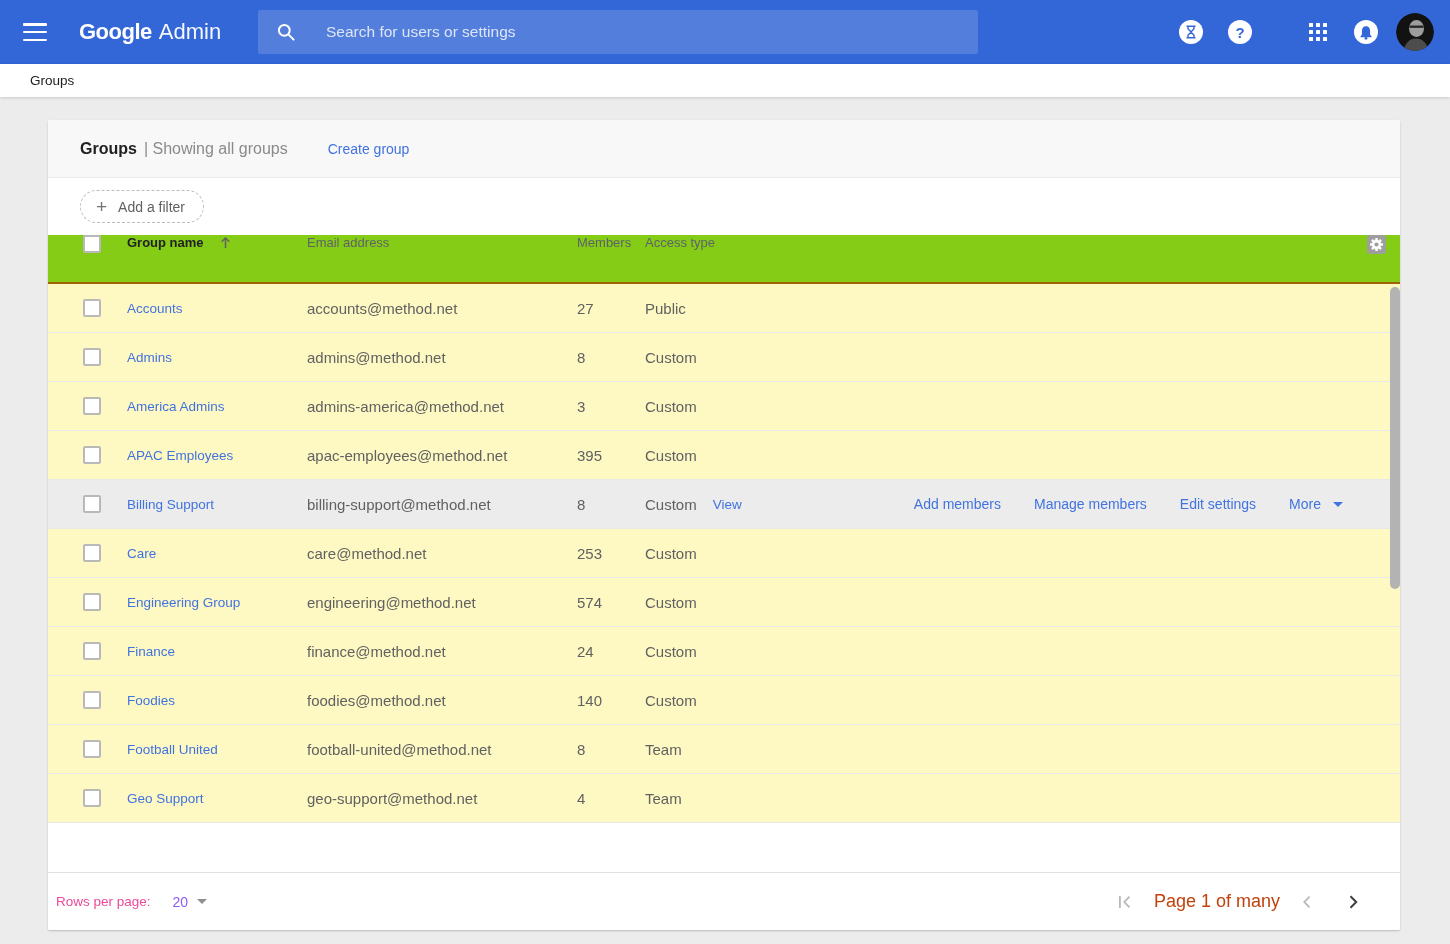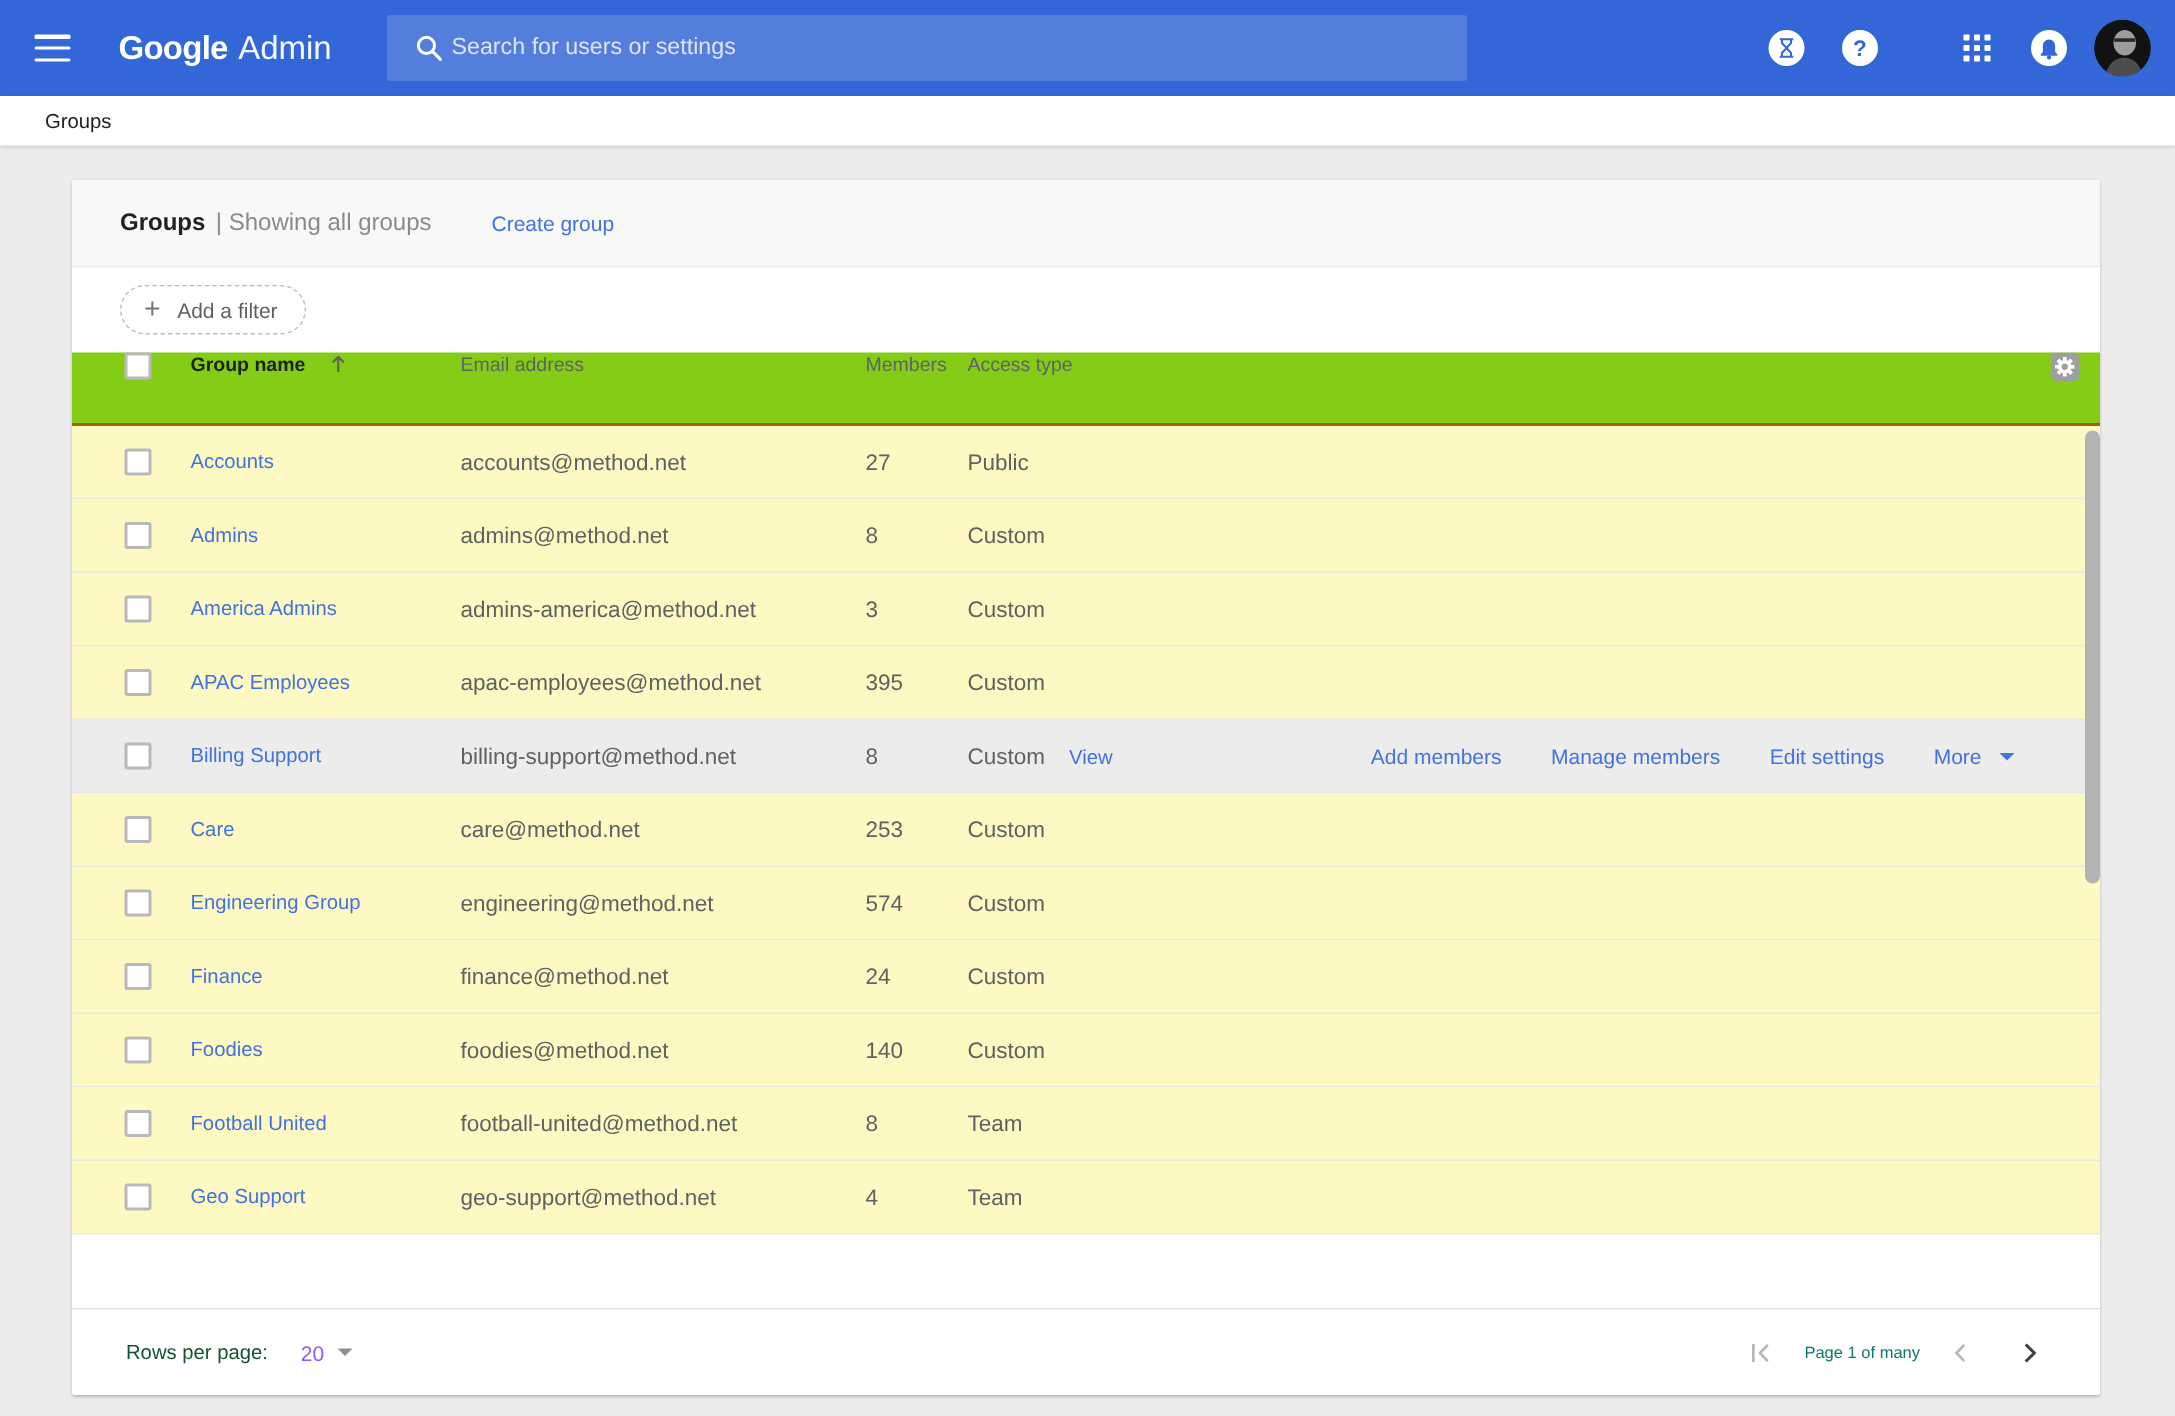"Search for users or settings" .searchbox input { margin-left: 5px -> 30px }
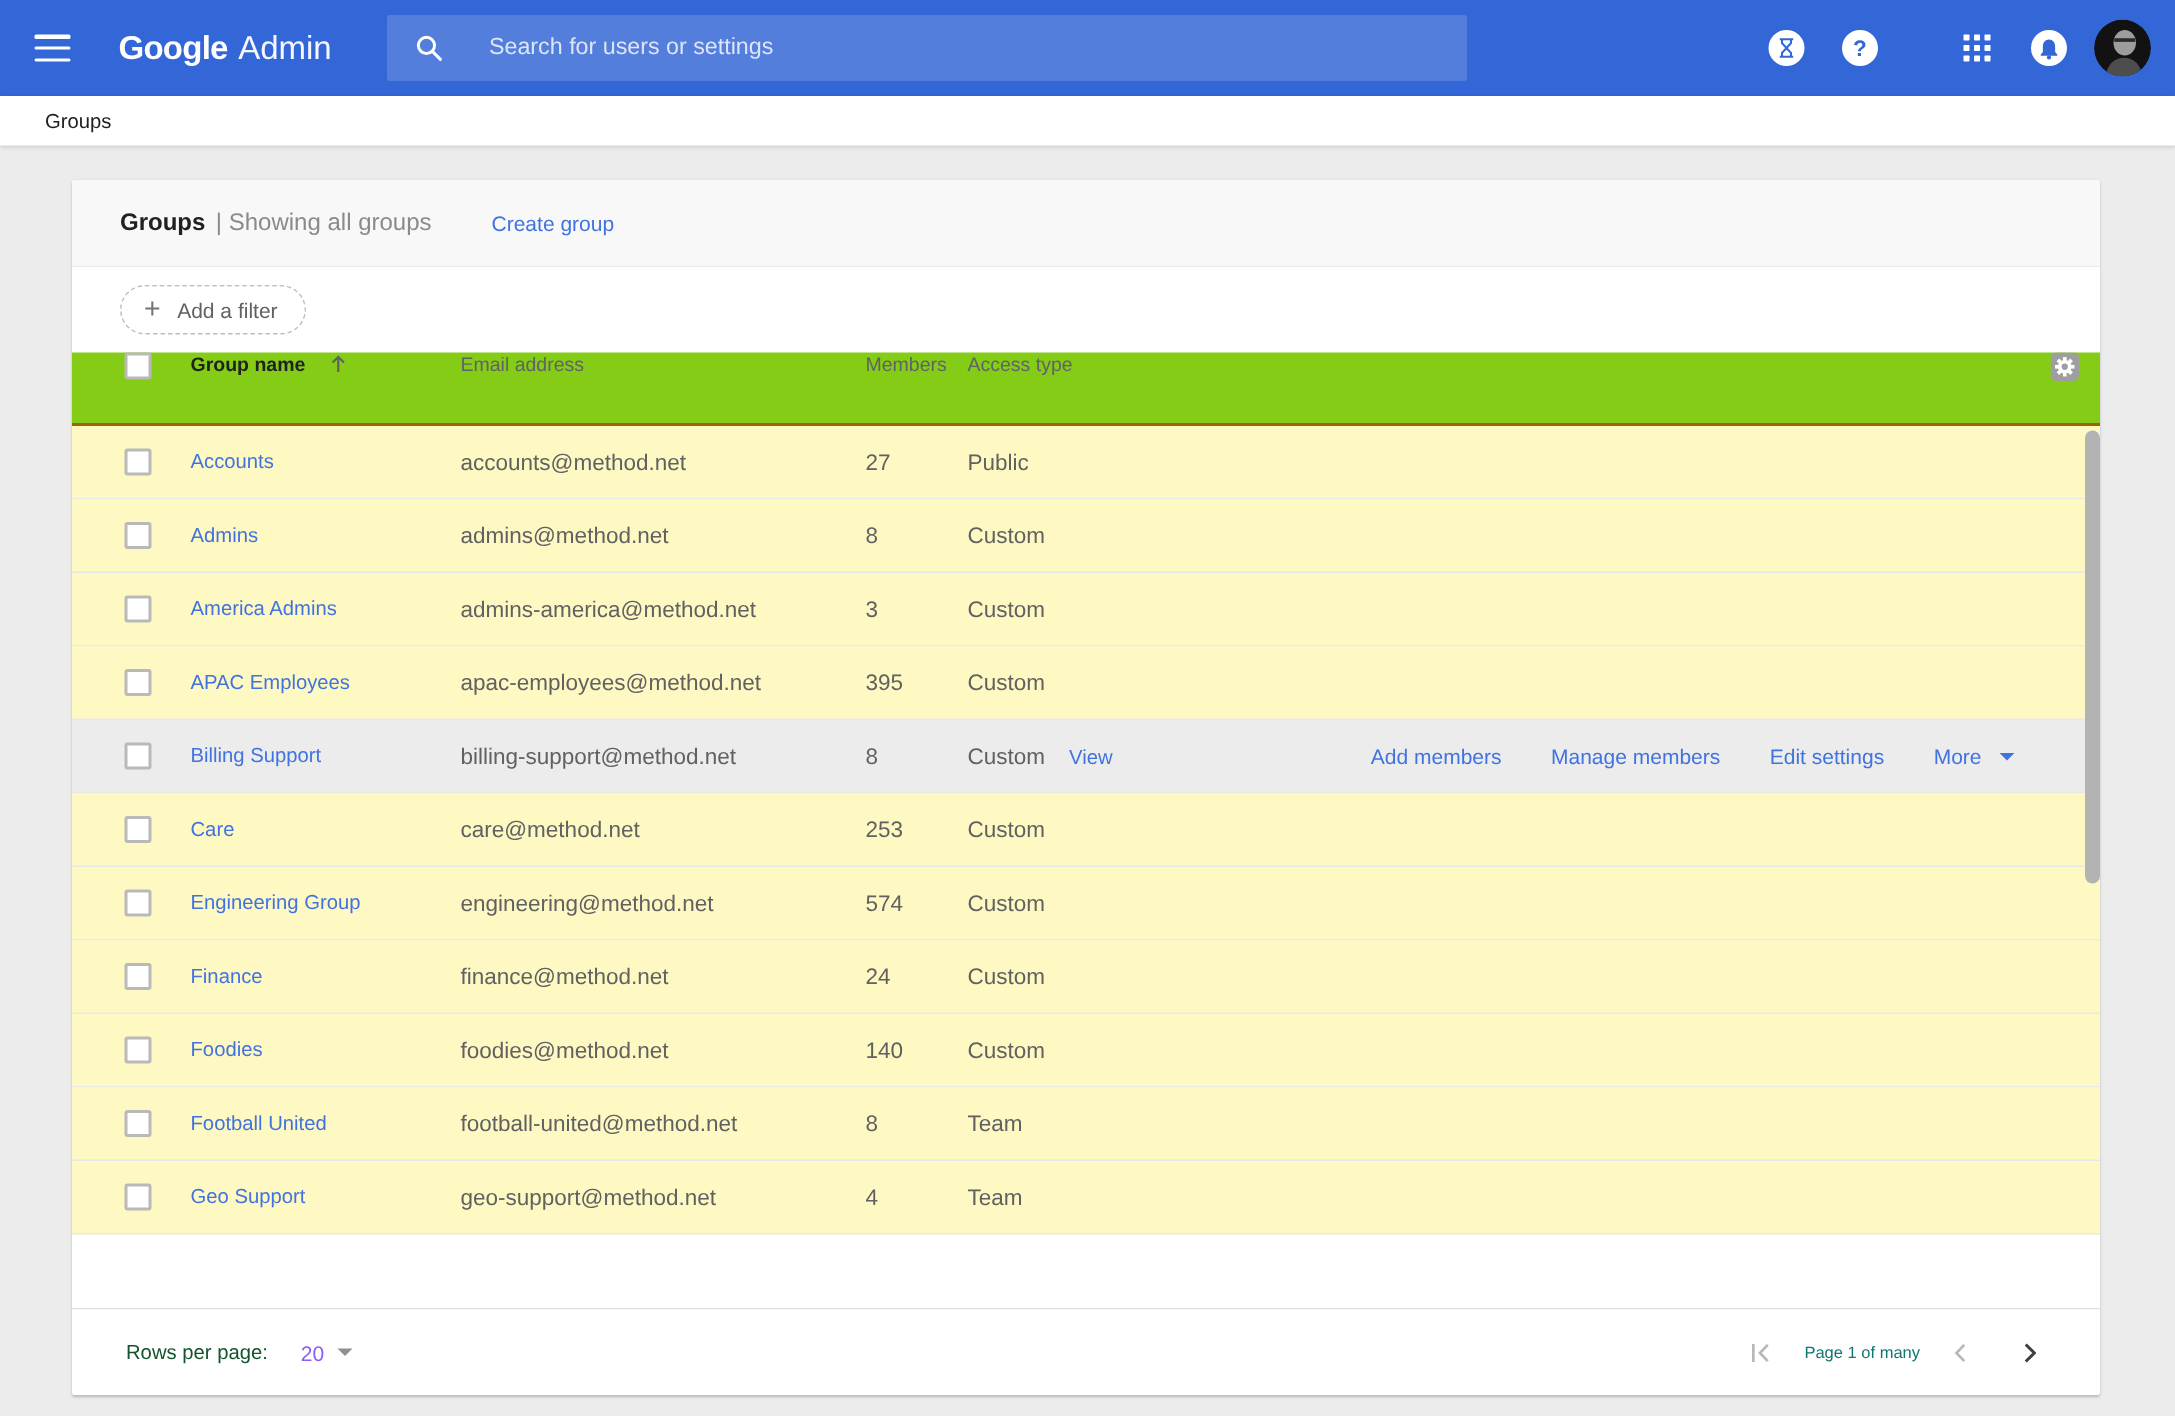"Rows per page:" .rpp-label { color: #14532d -> #ec4899; margin-left: 36px -> 8px }
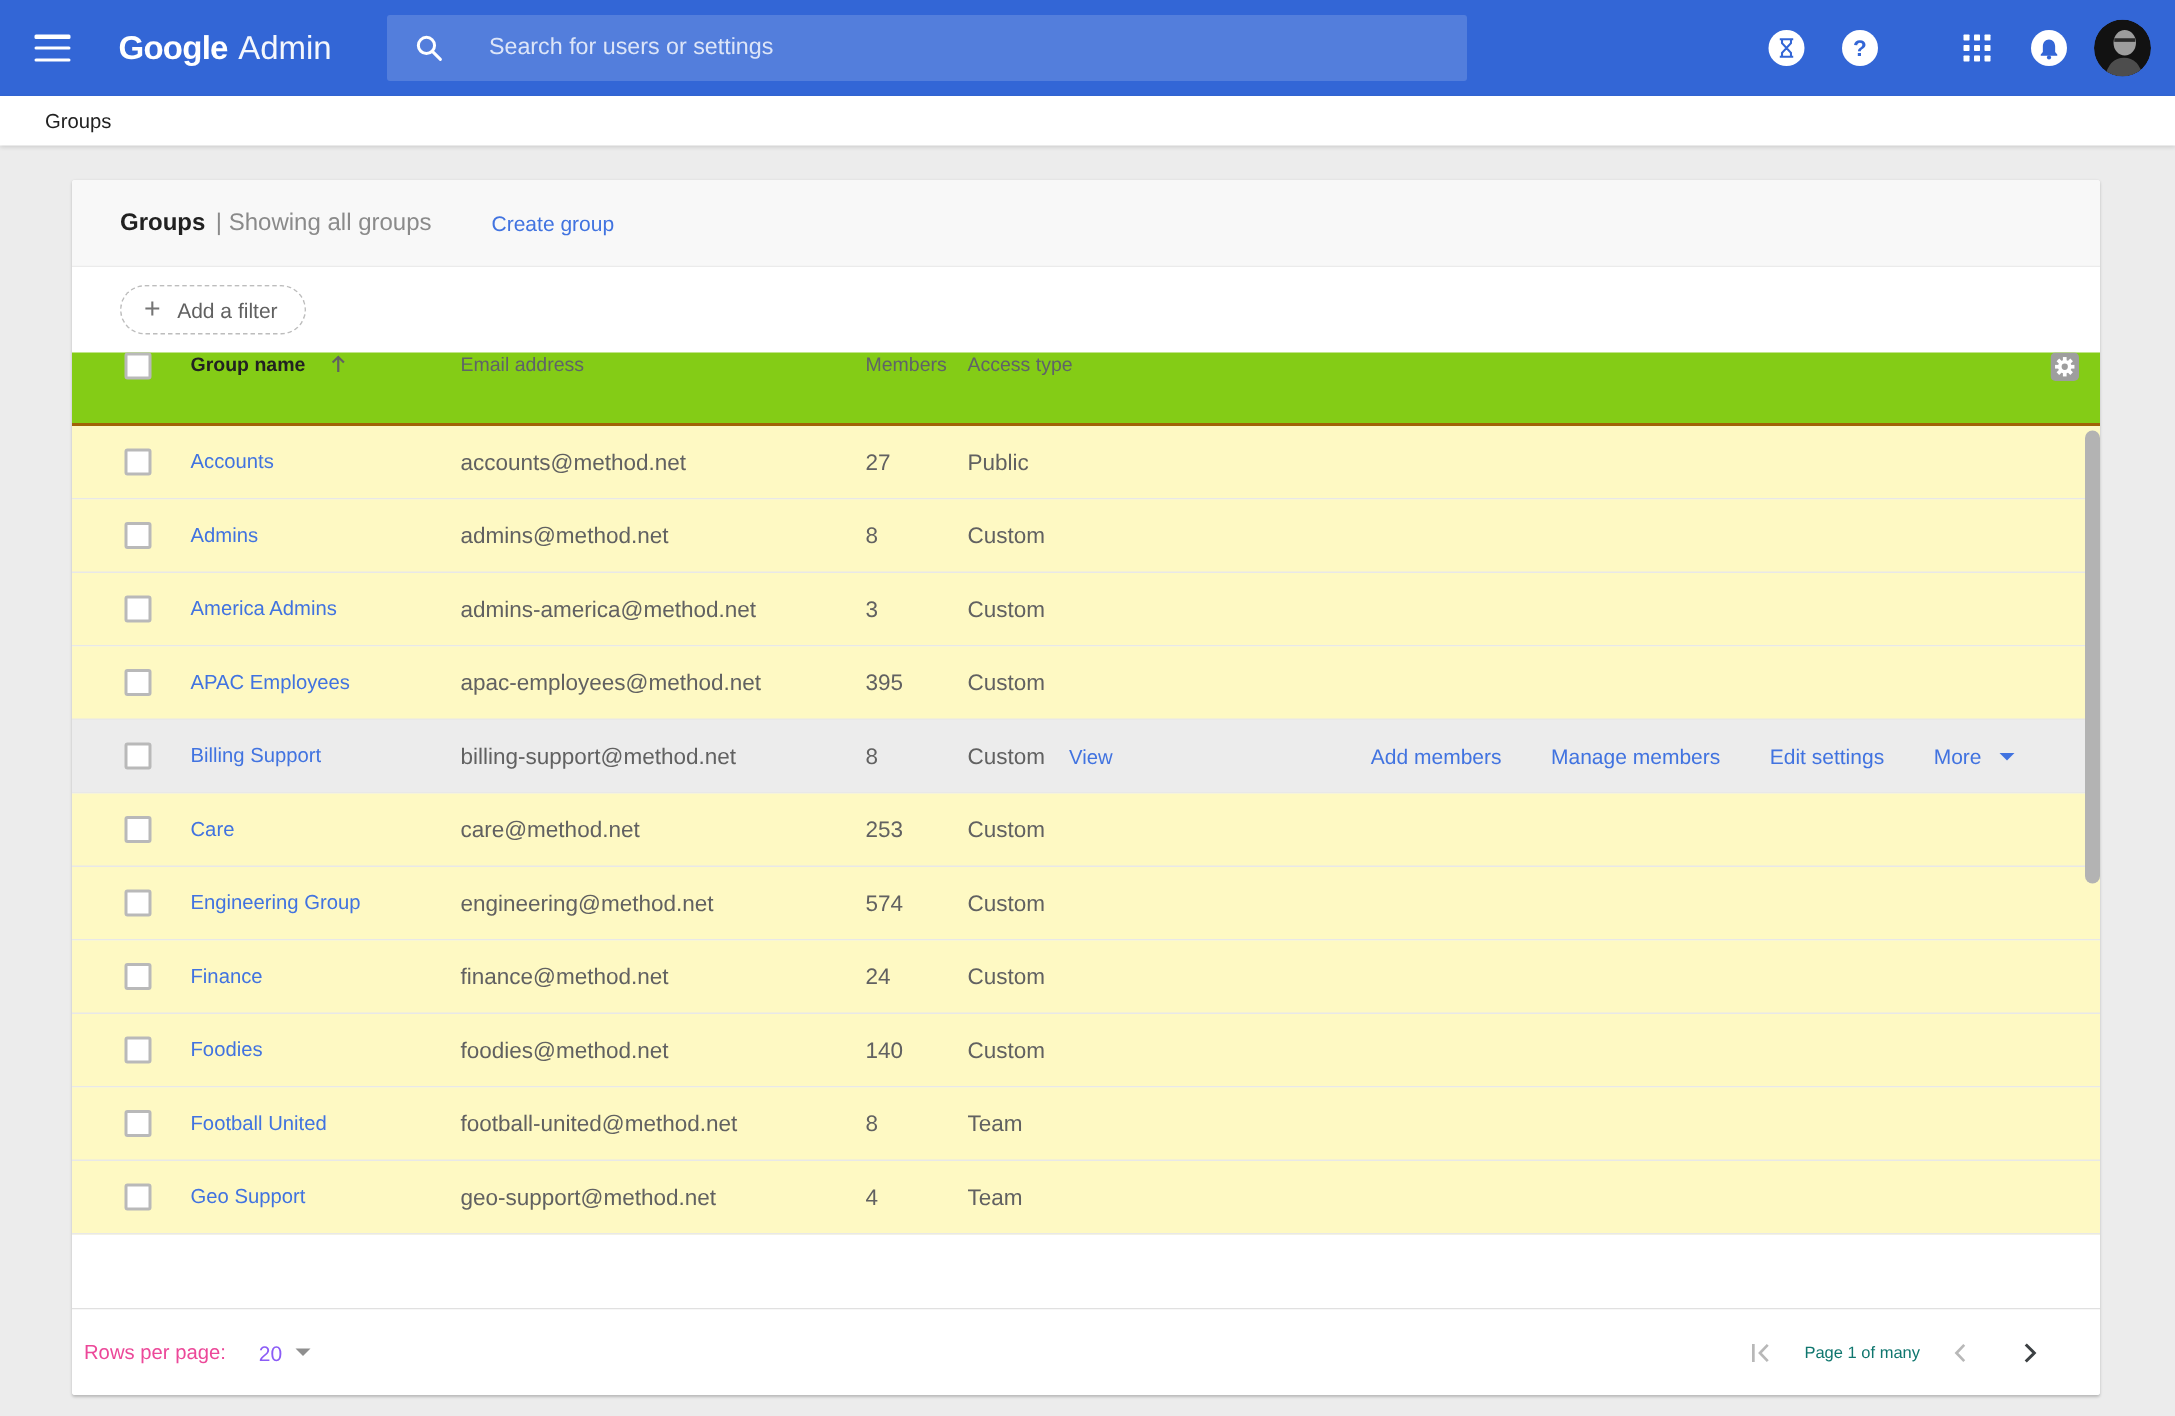"Page 1 of many" .page-status { color: #0f766e -> #c2410c; font-size: 11px -> 18px }
